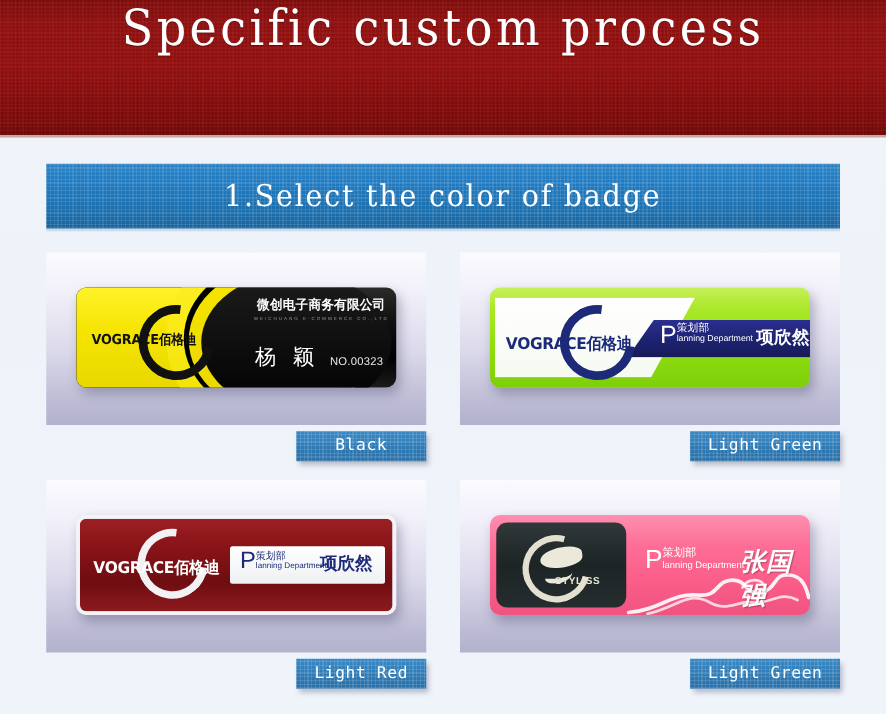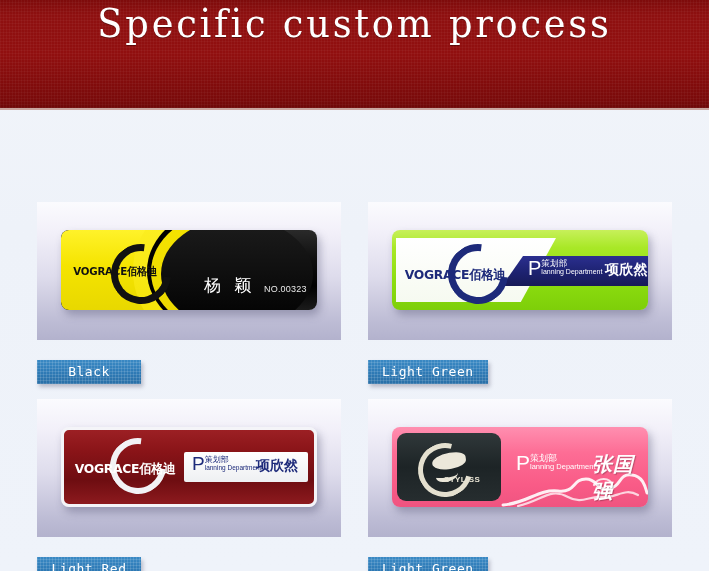"1.Select the color of badge" div.section-head { html: none -> <div> <div>1.Select the color of badge</div> </div> }
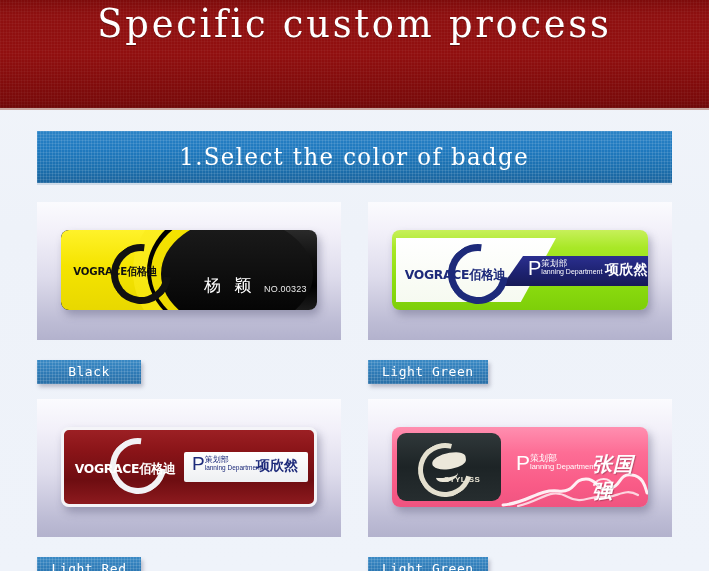"微创电子商务有限公司" div.right { html: none -> <div> <div>微创电子商务有限公司</div> <div>WEICHUANG E-COMMERCE CO.,LTD</div> </div> }
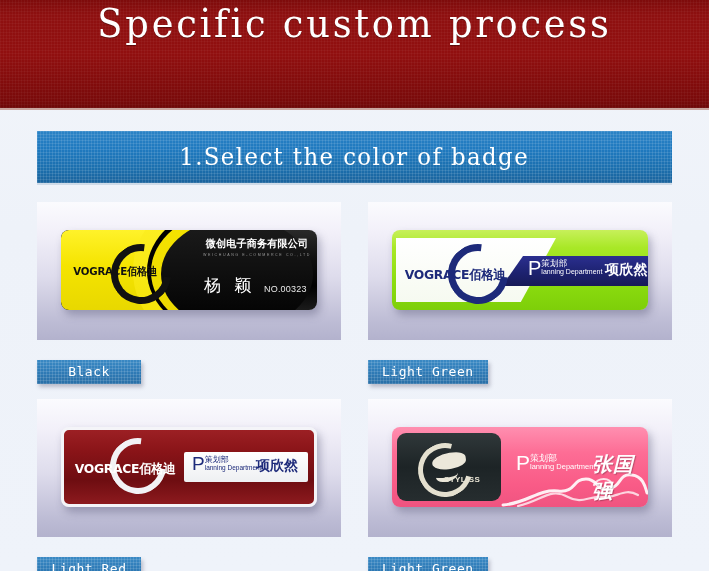"Black" .label-wrap { justify-content: flex-start -> flex-end; margin-top: 15px -> none }
